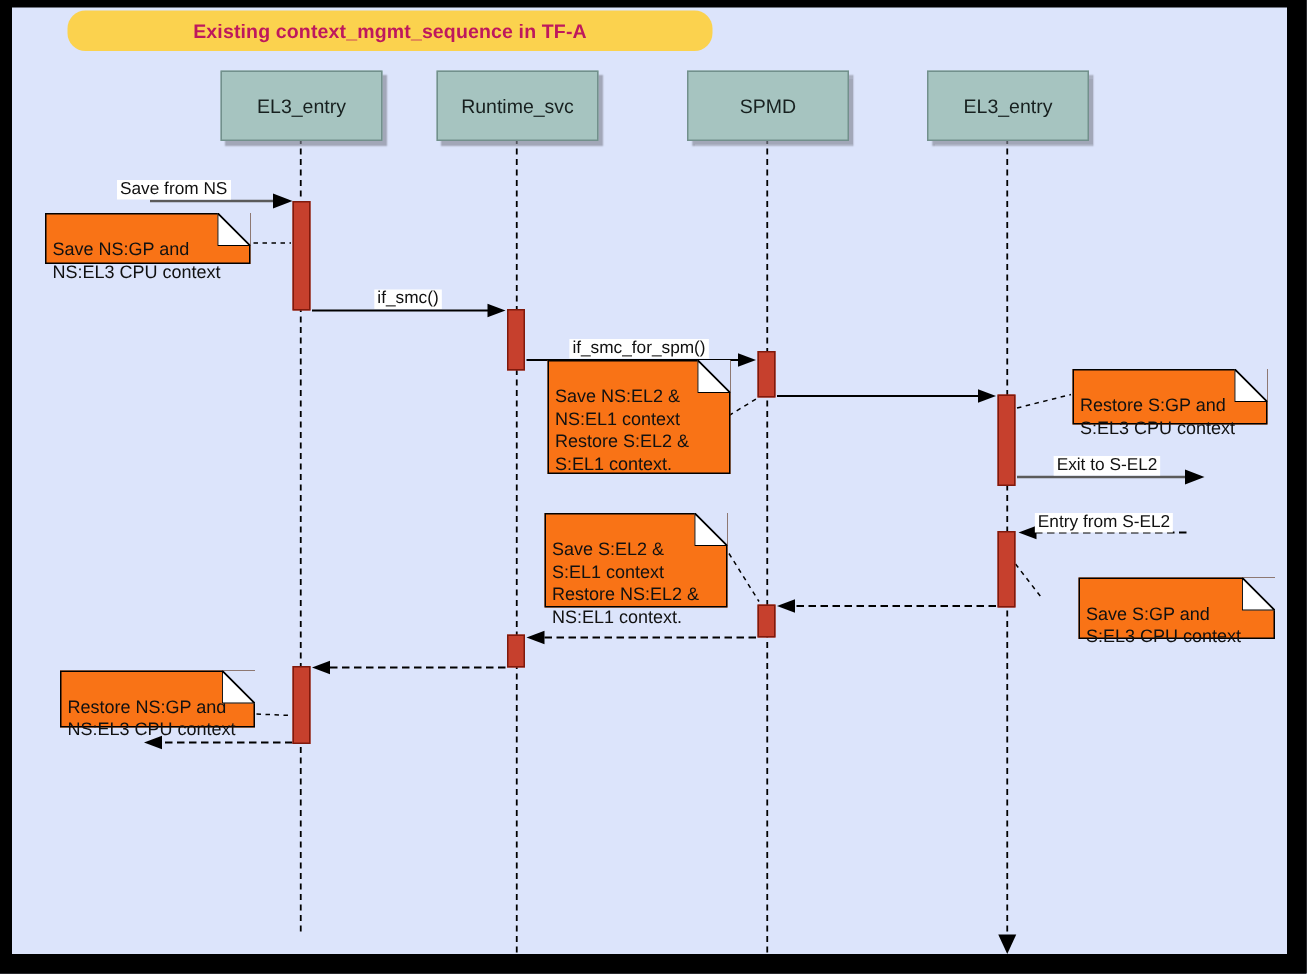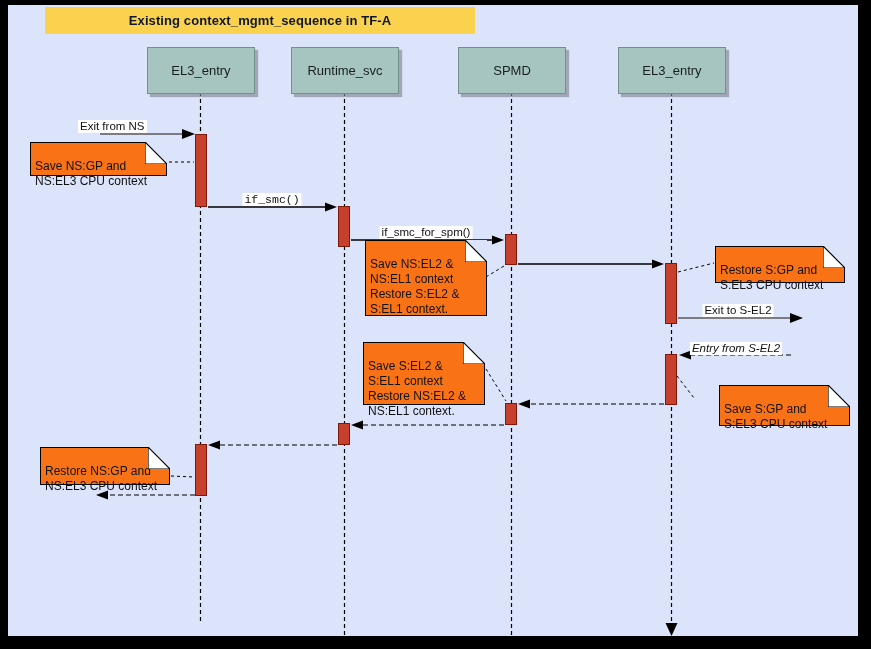"Existing context_mgmt_sequence in TF-A" #title-pill { border-radius: 0 -> 12px; color: #0f172a -> #be185d }
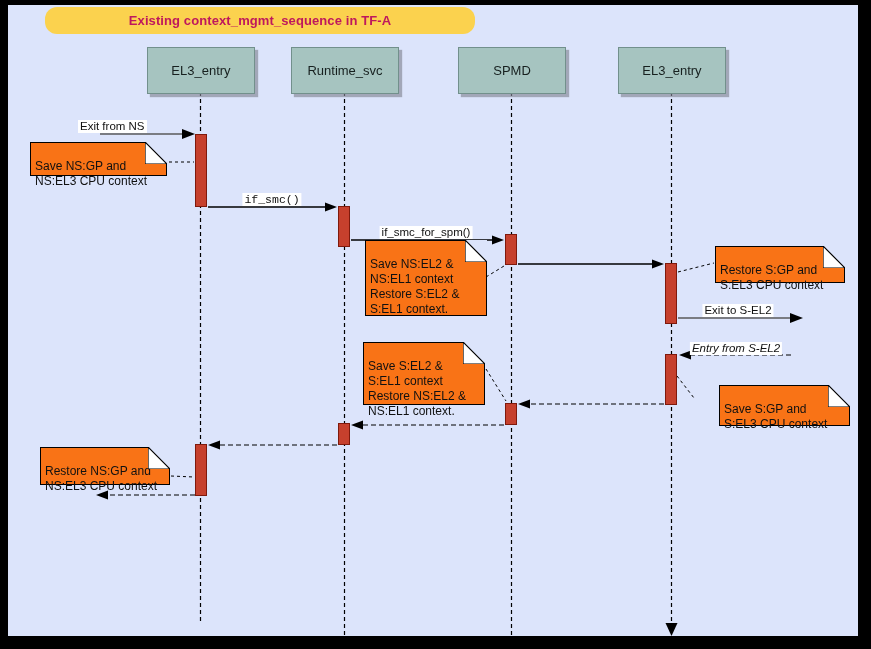"Exit from NS" div.abs { text: Exit -> Save }
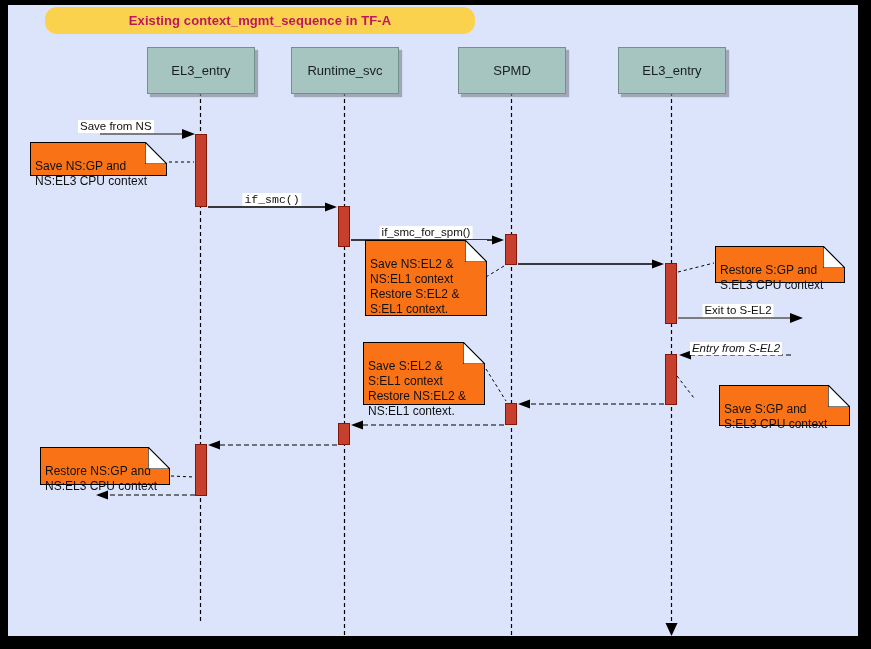"if_smc()" #lbl-if-smc { font-family: Liberation Mono, monospace -> none }
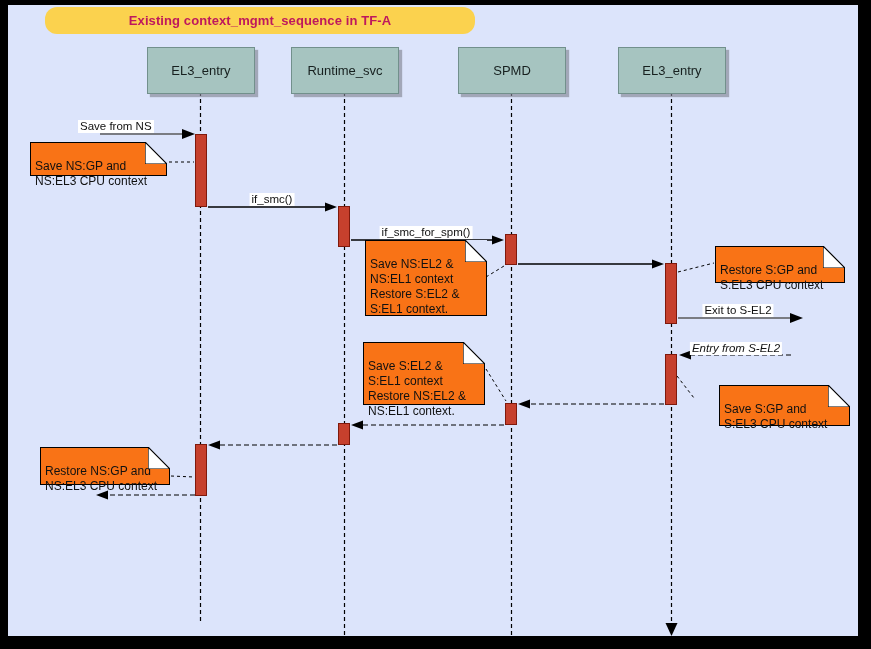"Entry from S-EL2" #lbl-entry-sel2 { font-style: italic -> none }
